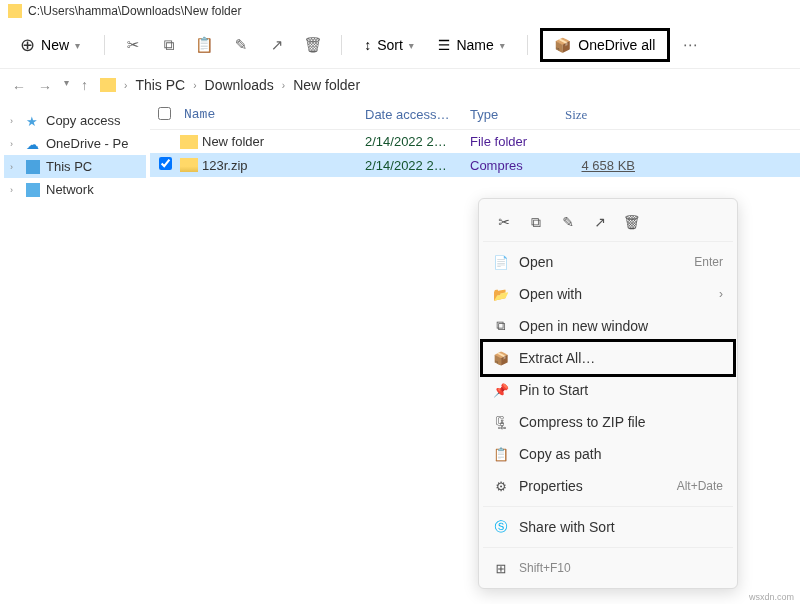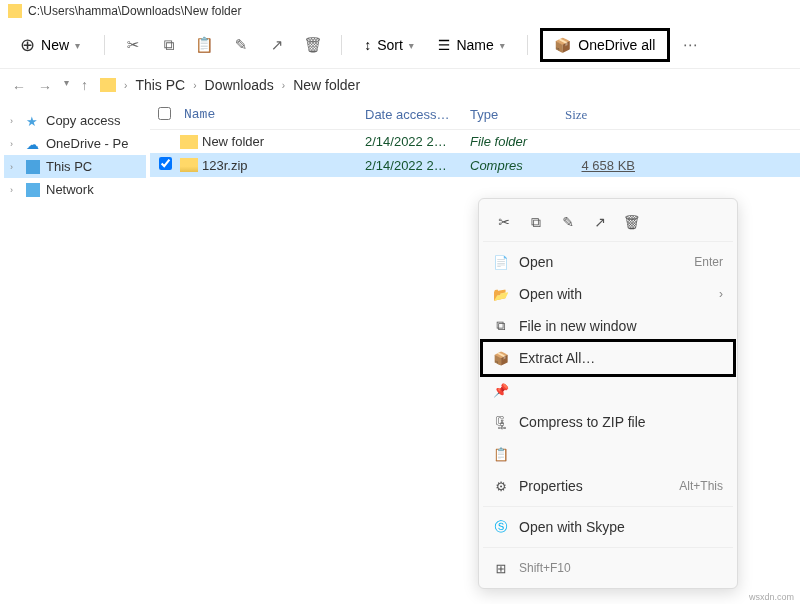"File folder" .row .r-type { color: #14532d -> #4c1d95; font-style: italic -> none }
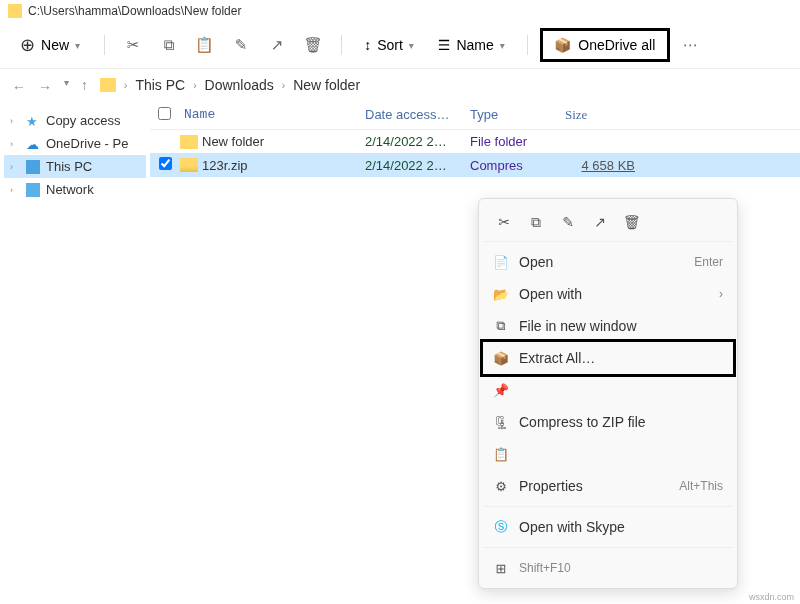"File in new window" span.cm-label { text: File -> Open }
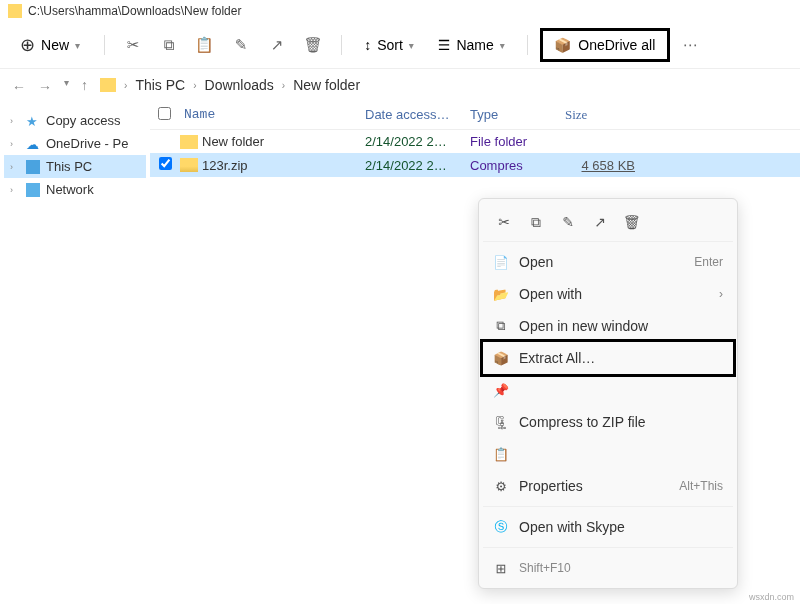"Pin to Start" span.cm-label { html: none -> <span>Pin to Start</span> }
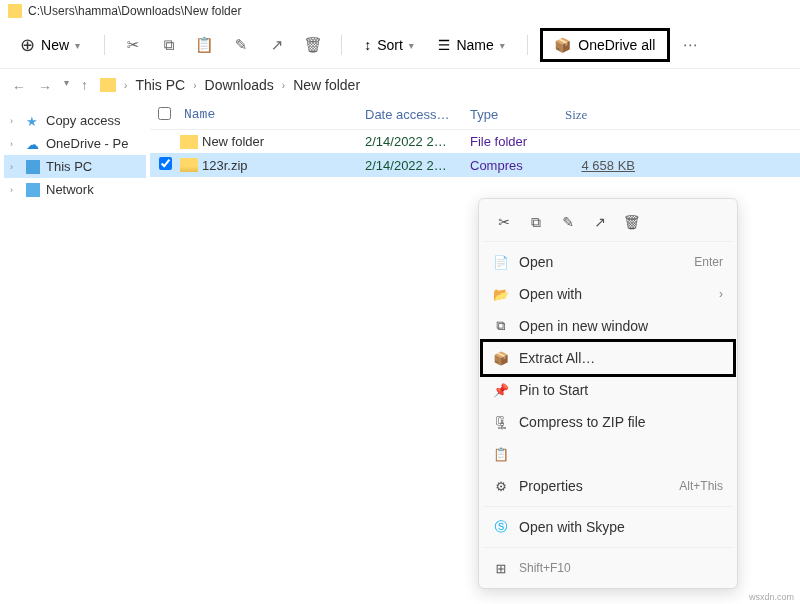"Copy as path" span.cm-label { html: none -> <span>Copy as path</span> }
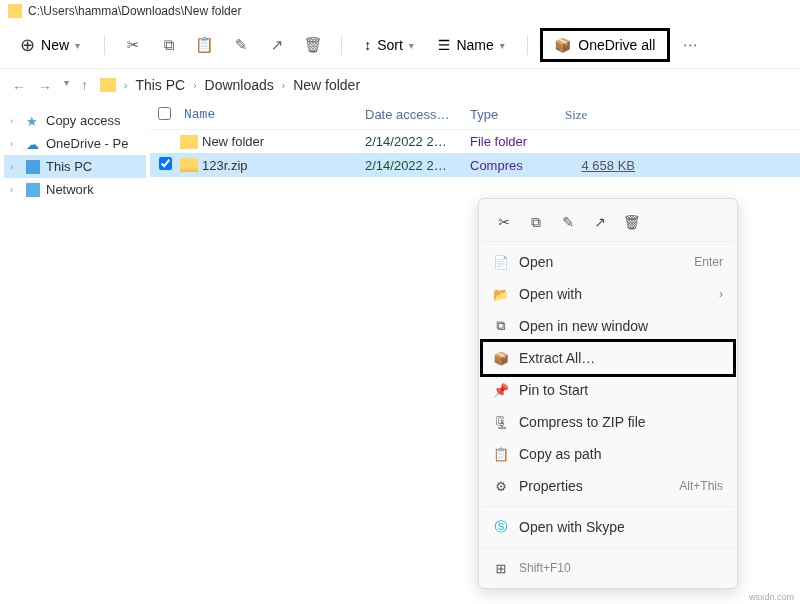"Alt+This" span.cm-accel { text: Alt+This -> Alt+Date }
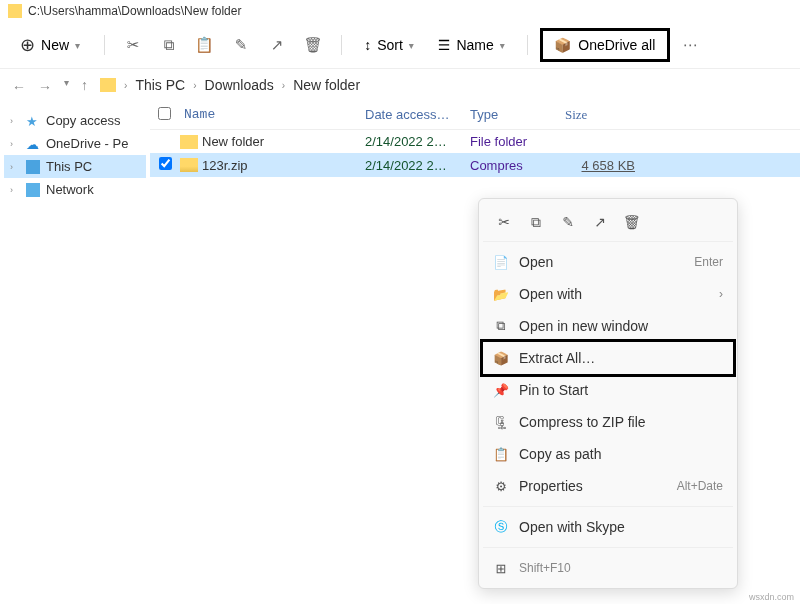"Open with Skype" span.cm-label { text: Open with Skype -> Share with Sort }
